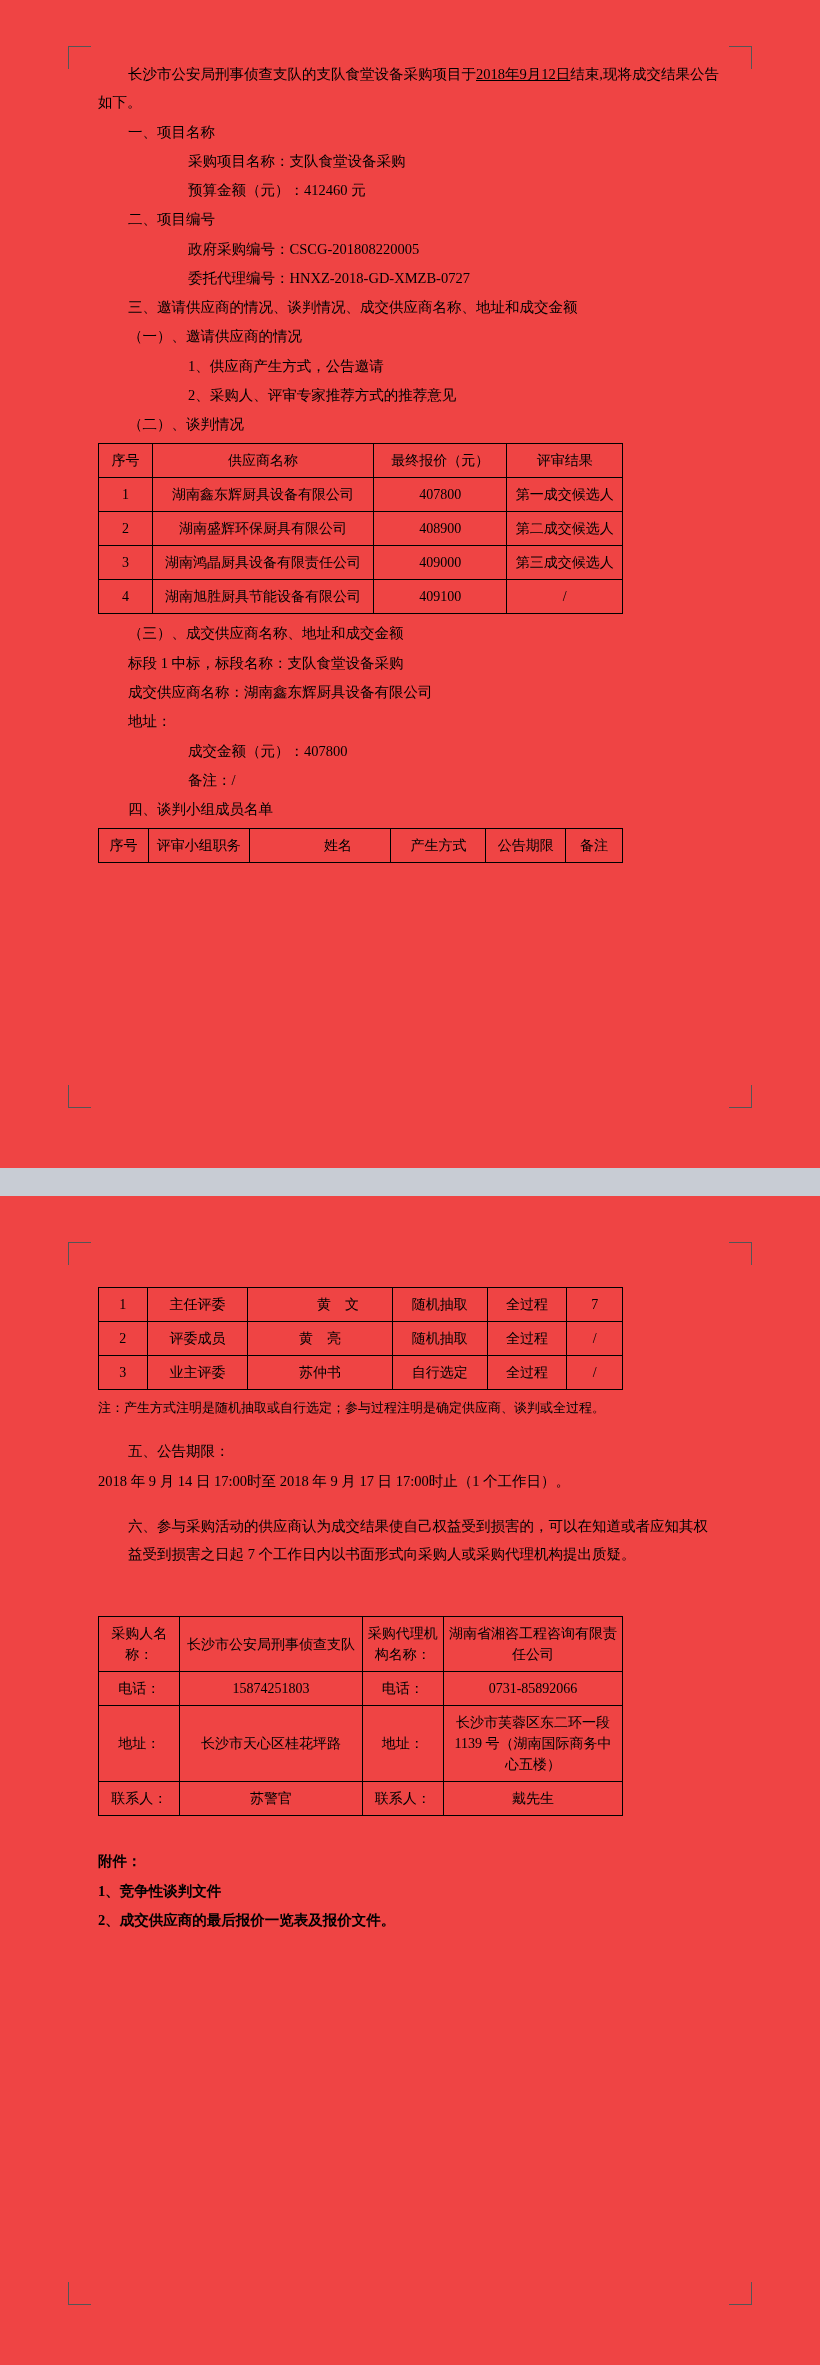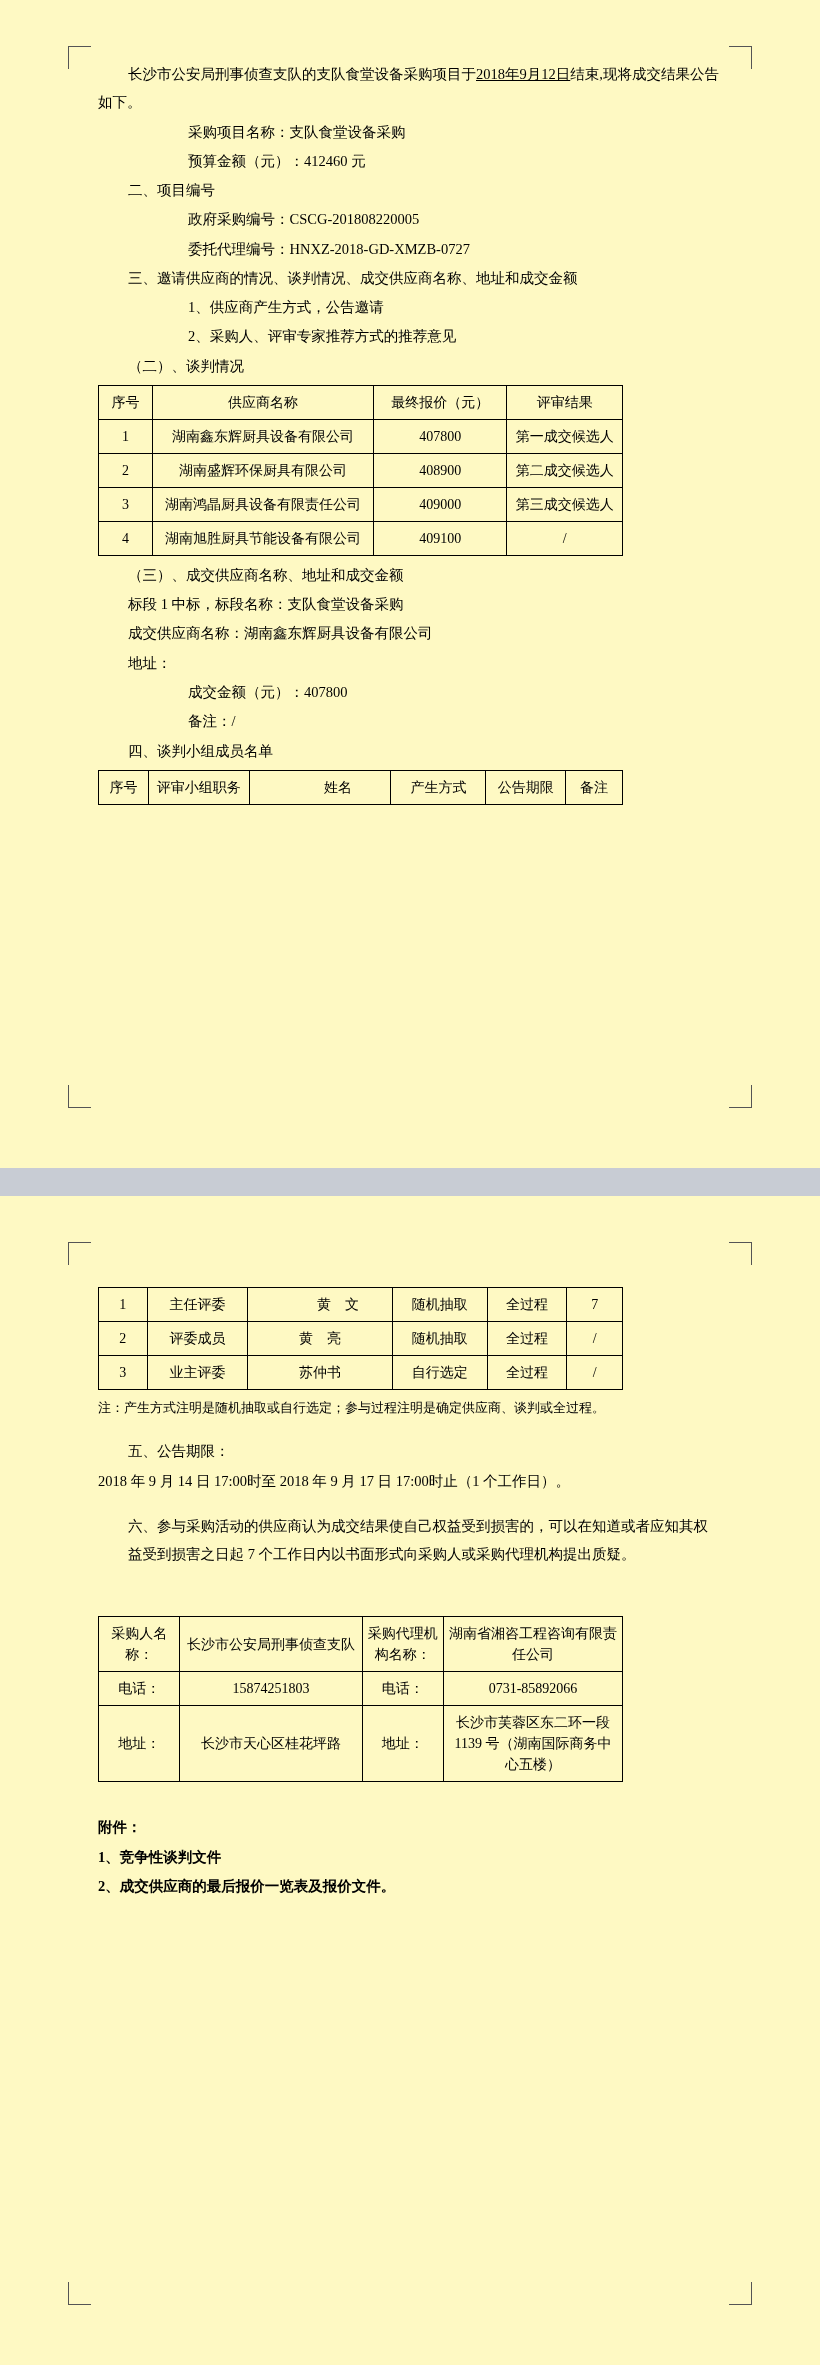"长沙市公安局刑事侦查支队的支队食堂设备采购项目于2018年9月12日结束,现将成" .page { background: #fef9c3 -> #ef4444 }
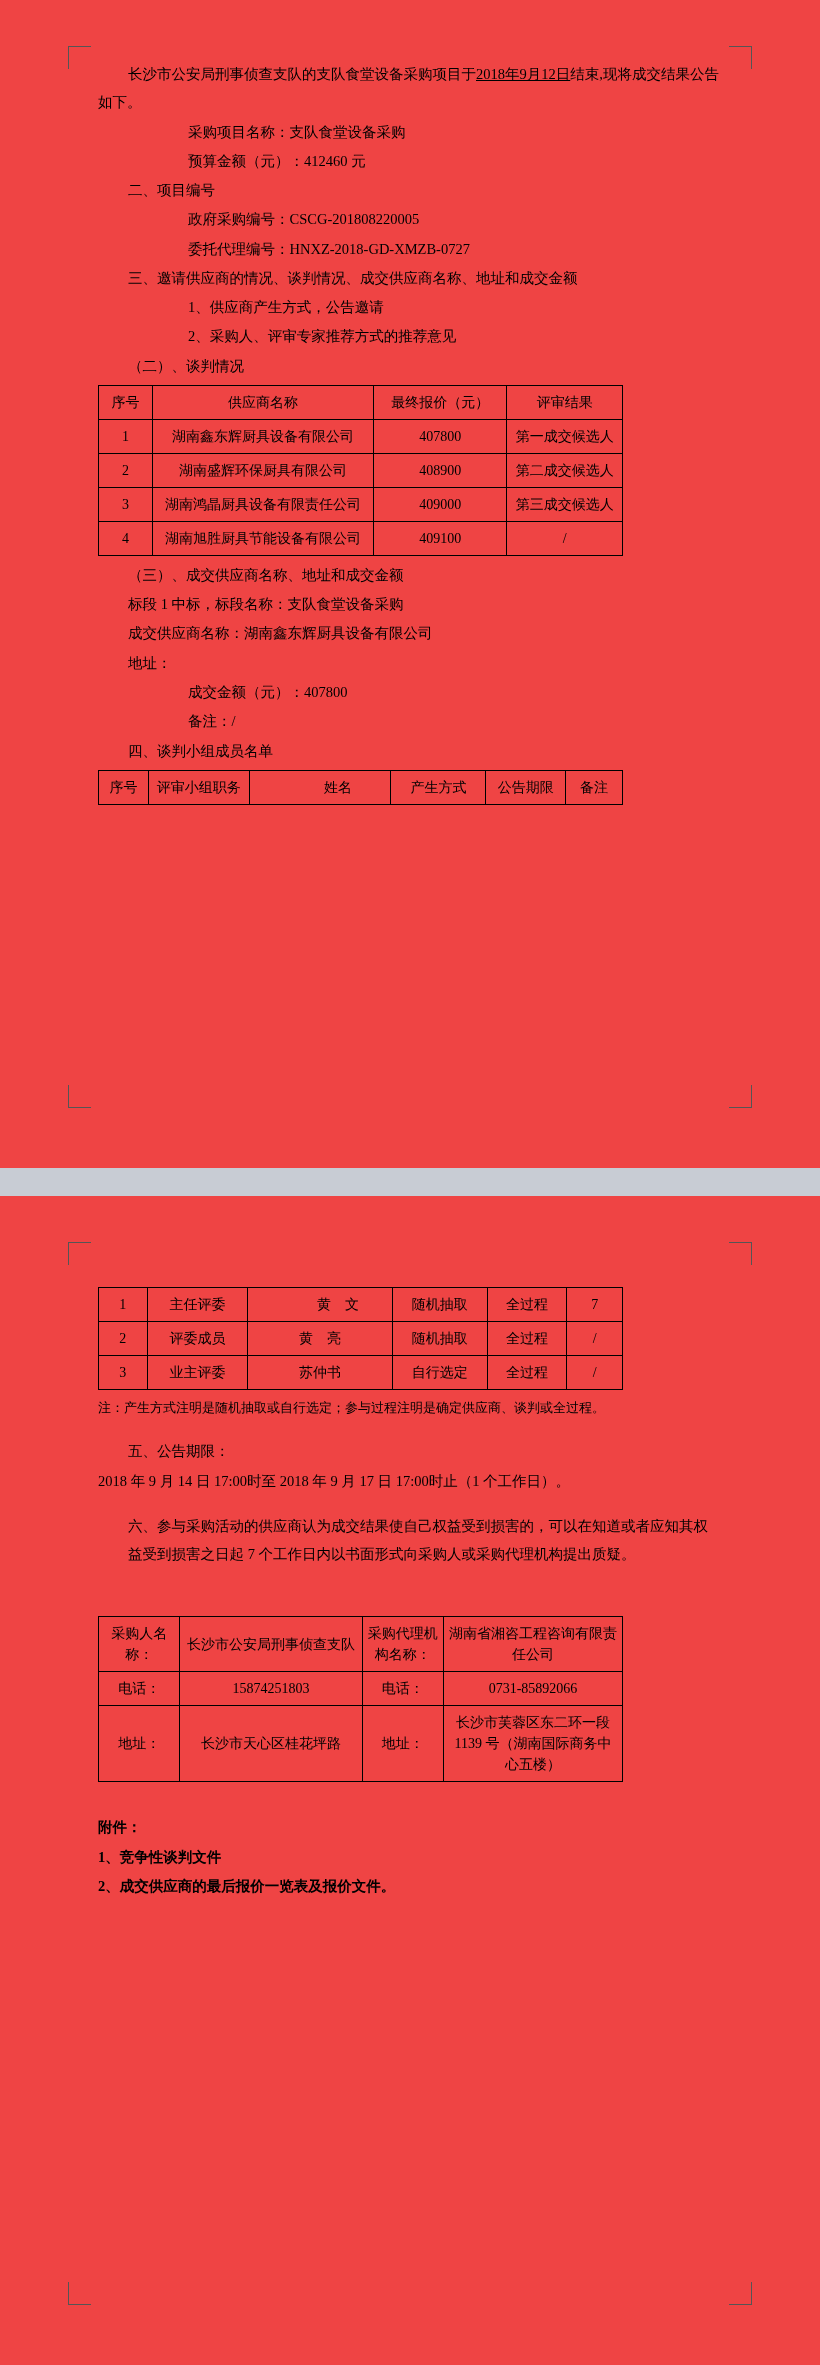"一、项目名称" p.p { html: none -> <p>一、项目名称</p> }
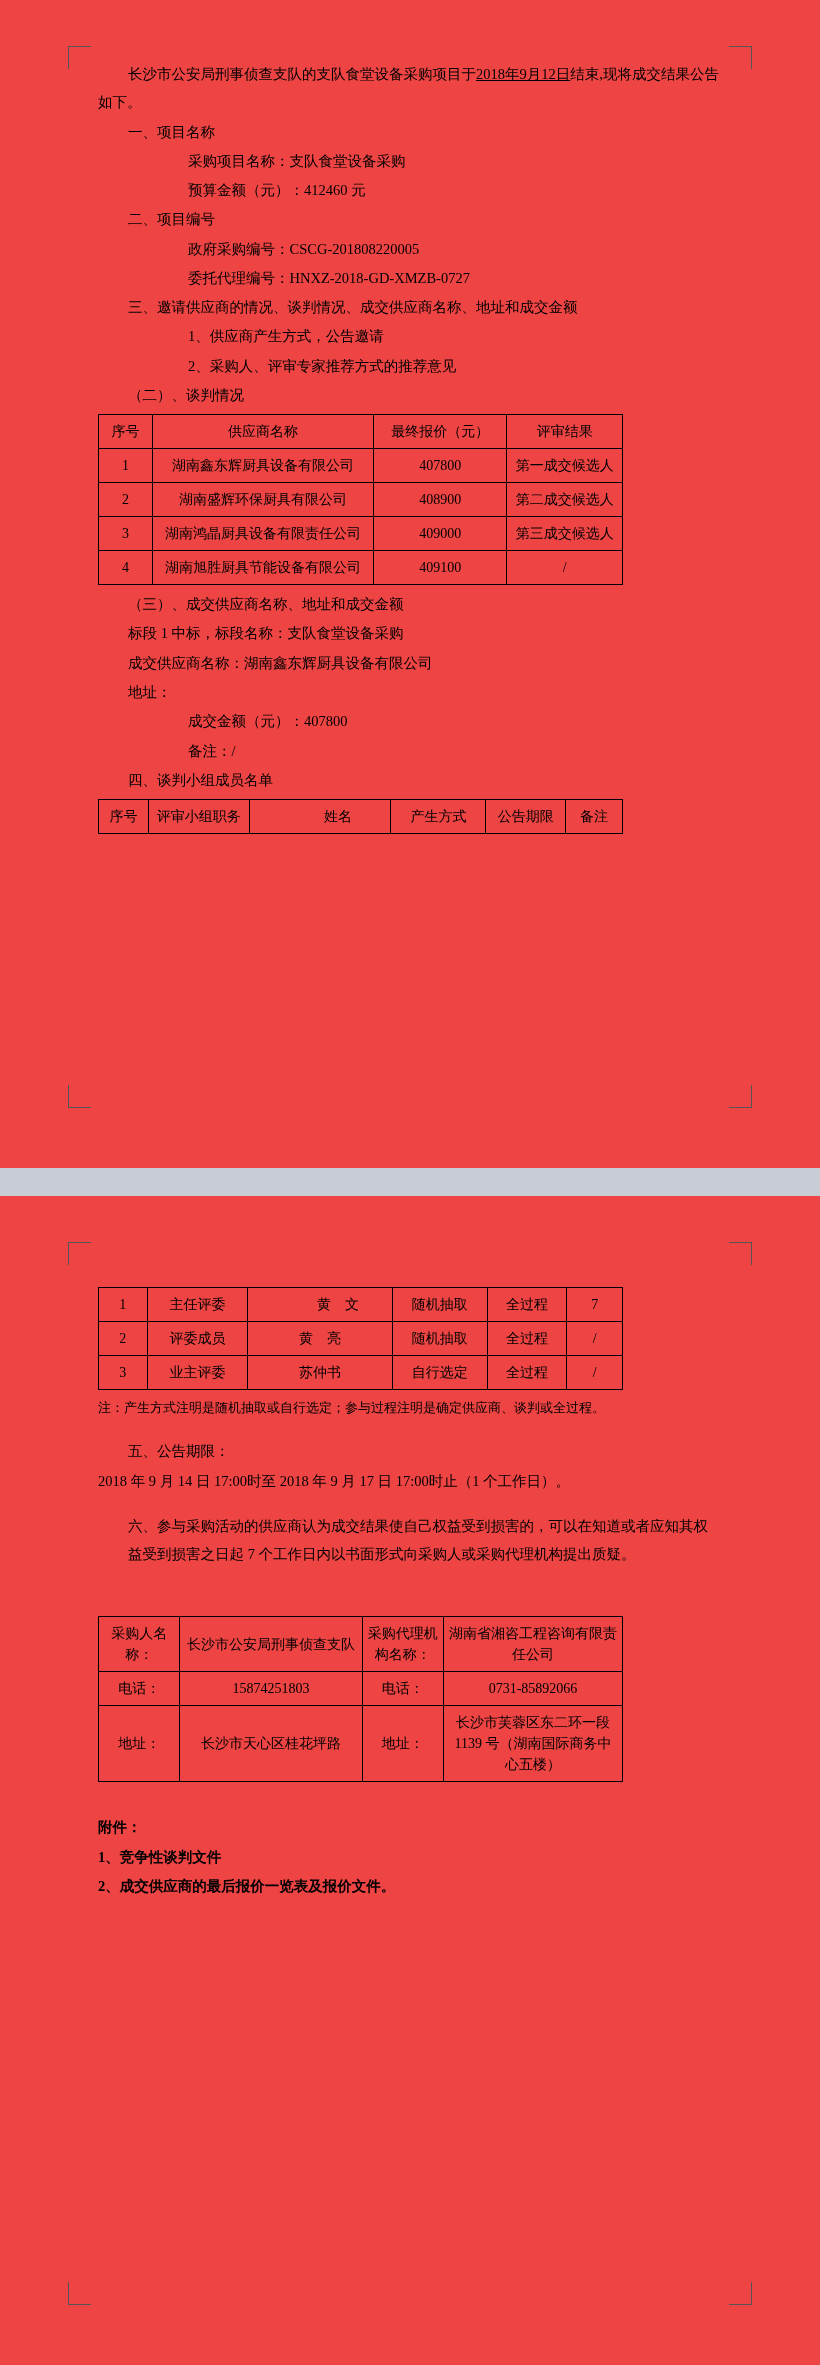"（一）、邀请供应商的情况" p.p { html: none -> <p>（一）、邀请供应商的情况</p> }
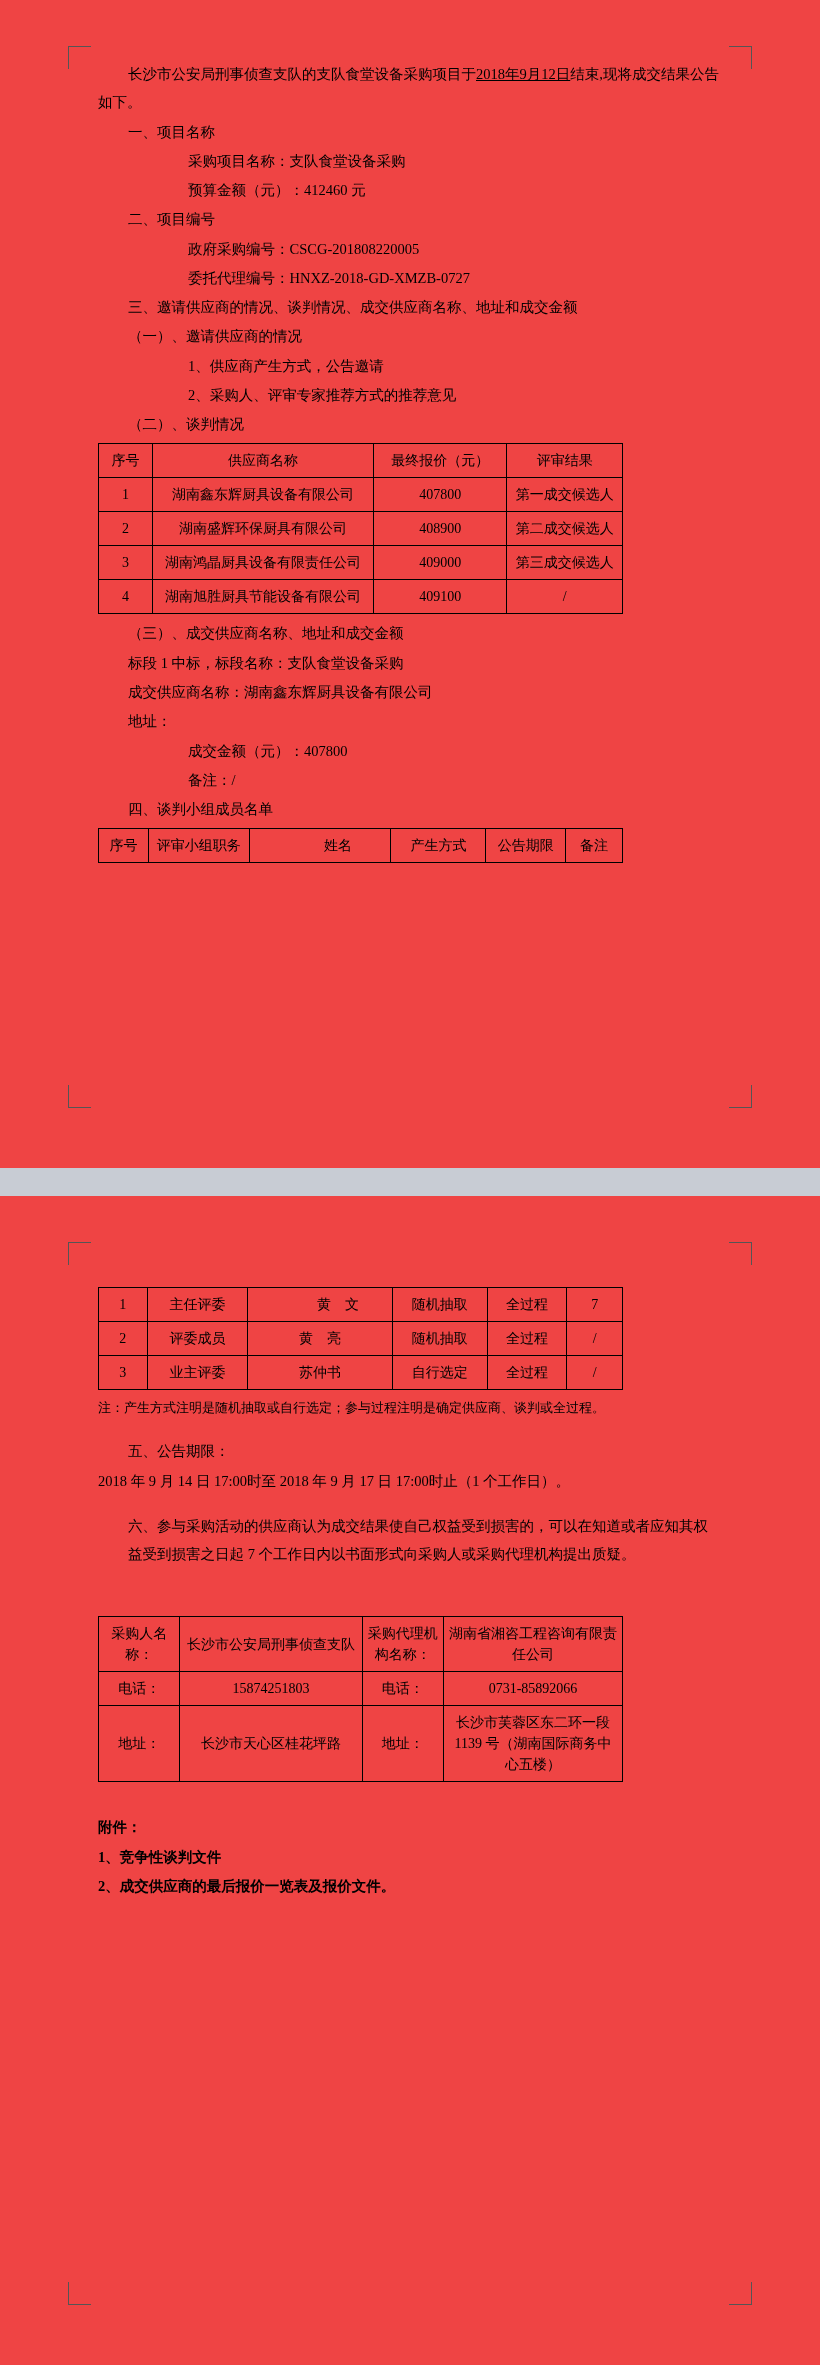"联系人：" tr { html: none -> <tr> <td>联系人：</td> <td>苏警官</td> <td>联系人：</td> <td>戴先生</td> </tr> }
